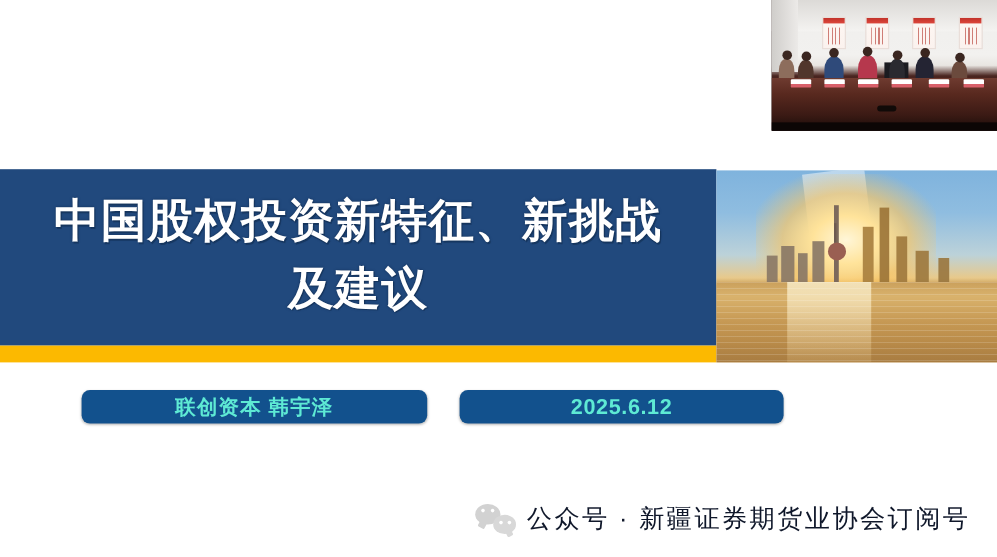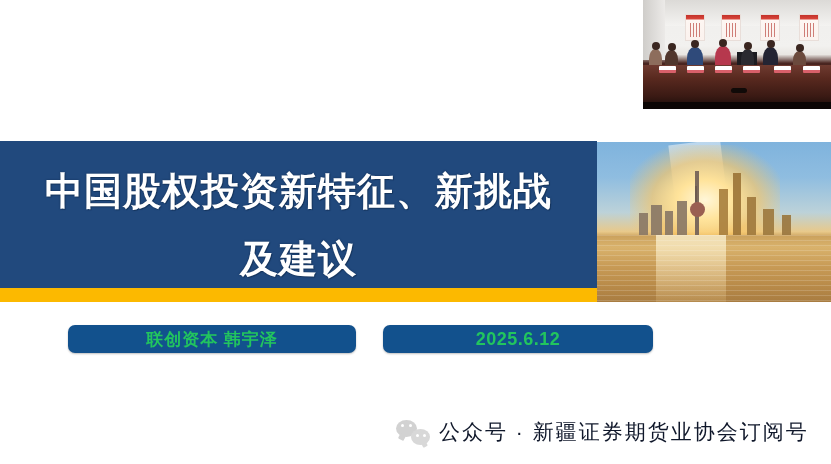"中国股权投资新特征、新挑战" .title { line-height: 68px -> 56px }
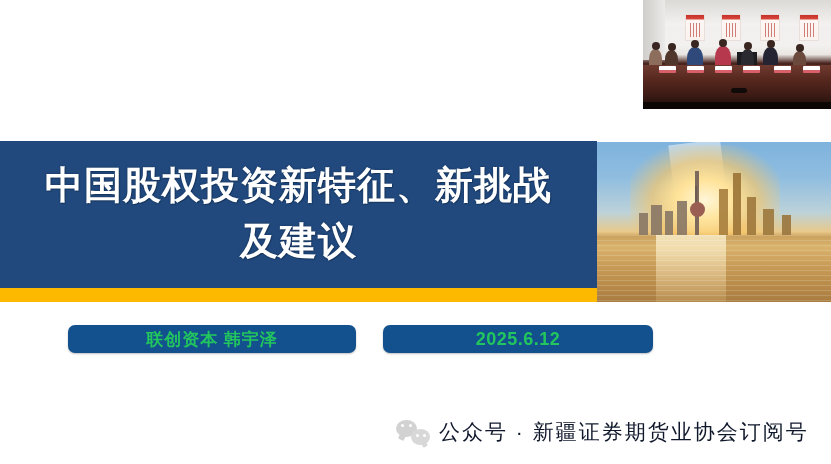"联创资本 韩宇泽" .pill { color: #22c55e -> #5eead4 }
